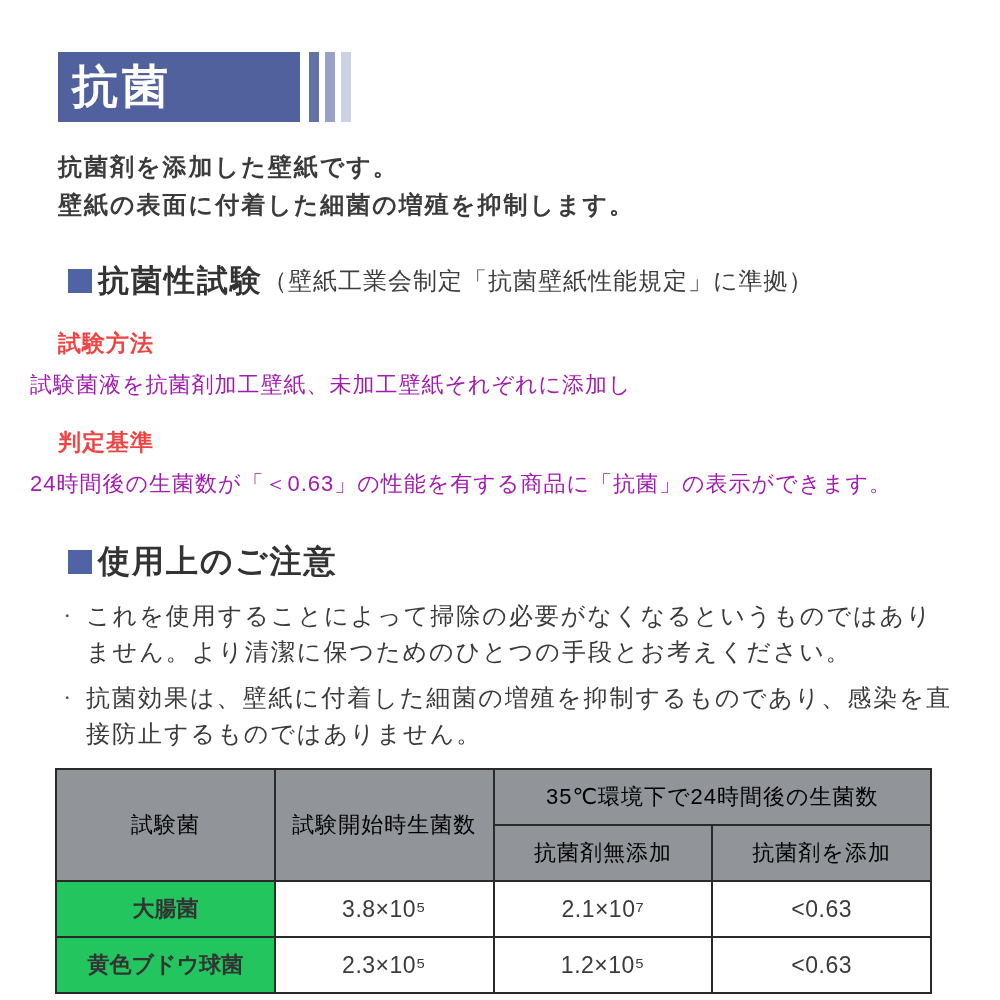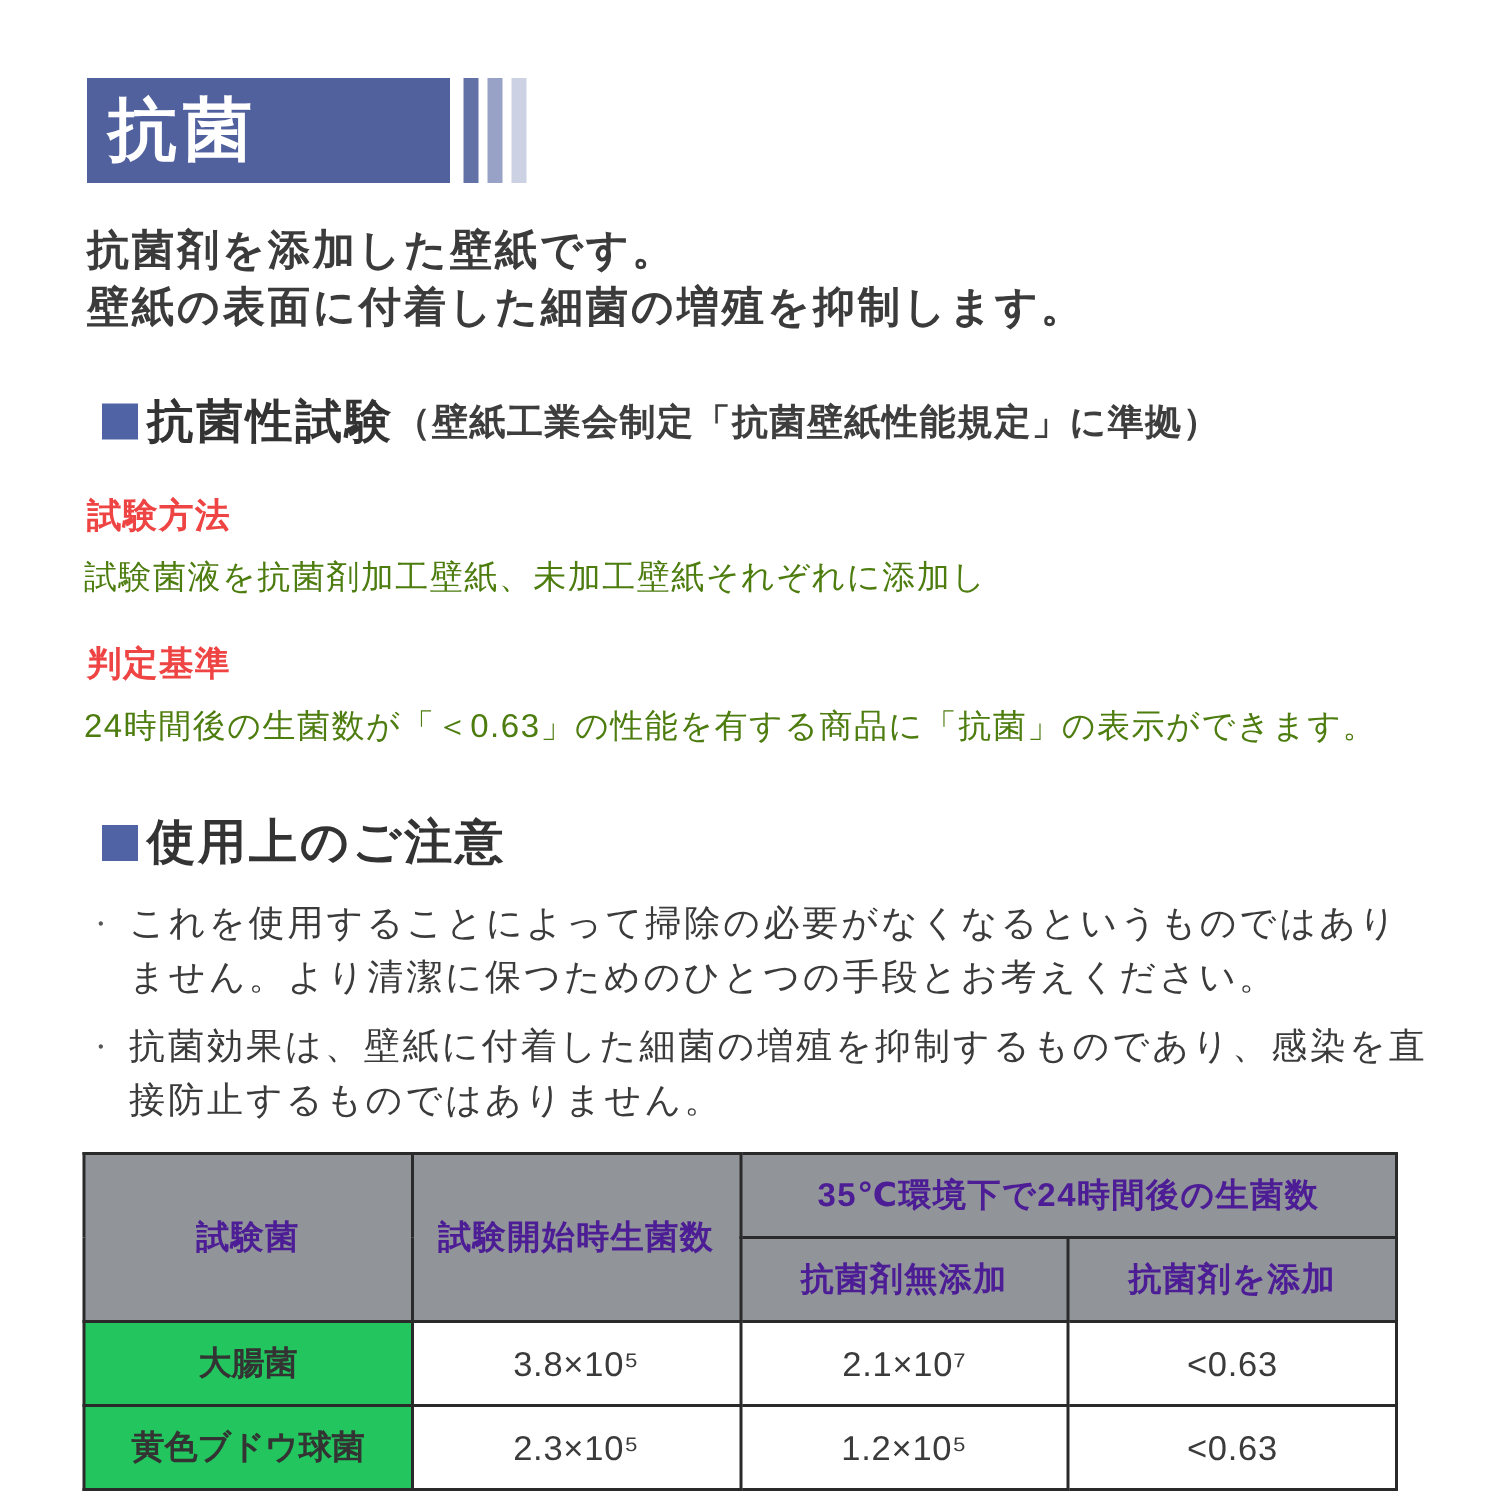"抗菌剤を添加した壁紙です。" .intro { font-size: 28px -> 24px }
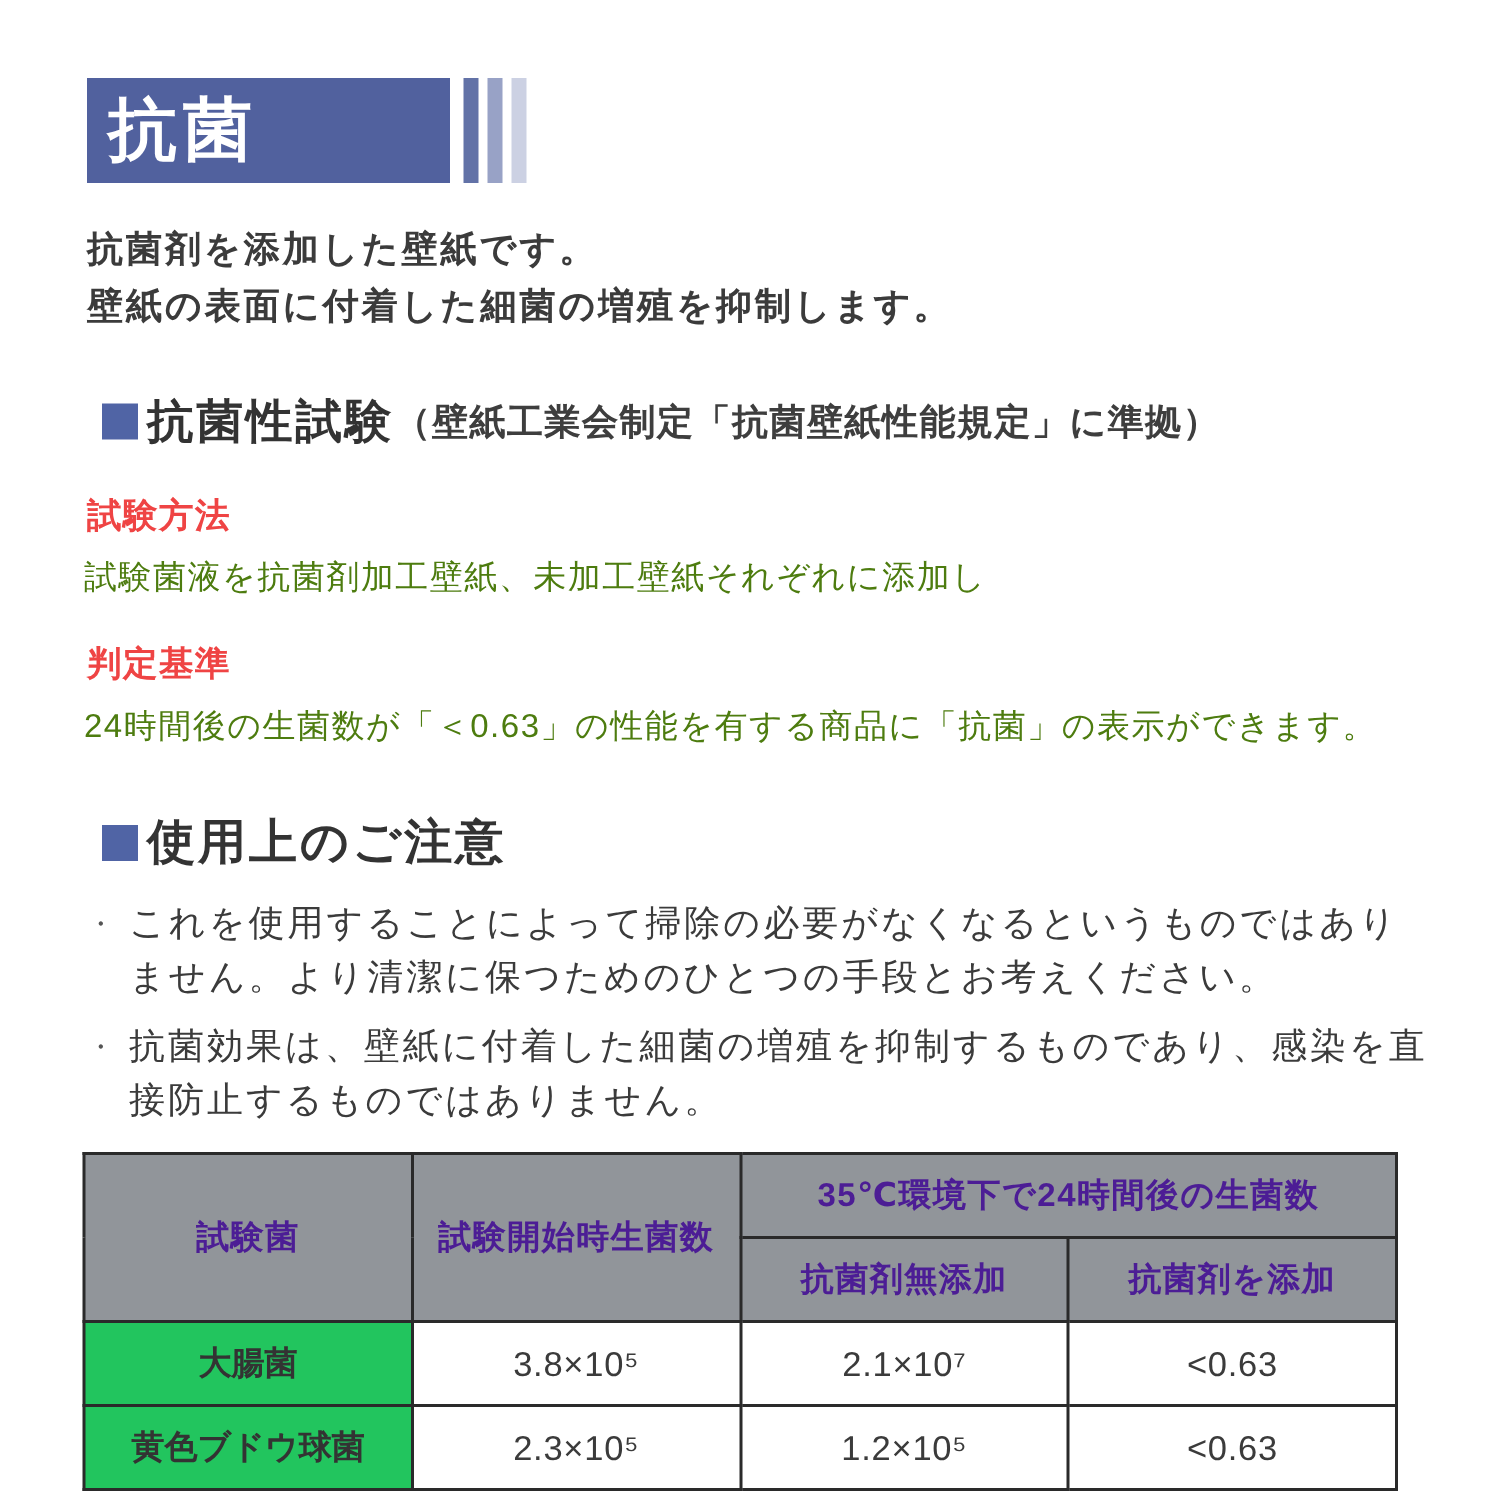"（壁紙工業会制定「抗菌壁紙性能規定」に準拠）" .sec-head .h-note { font-weight: 700 -> 400 }
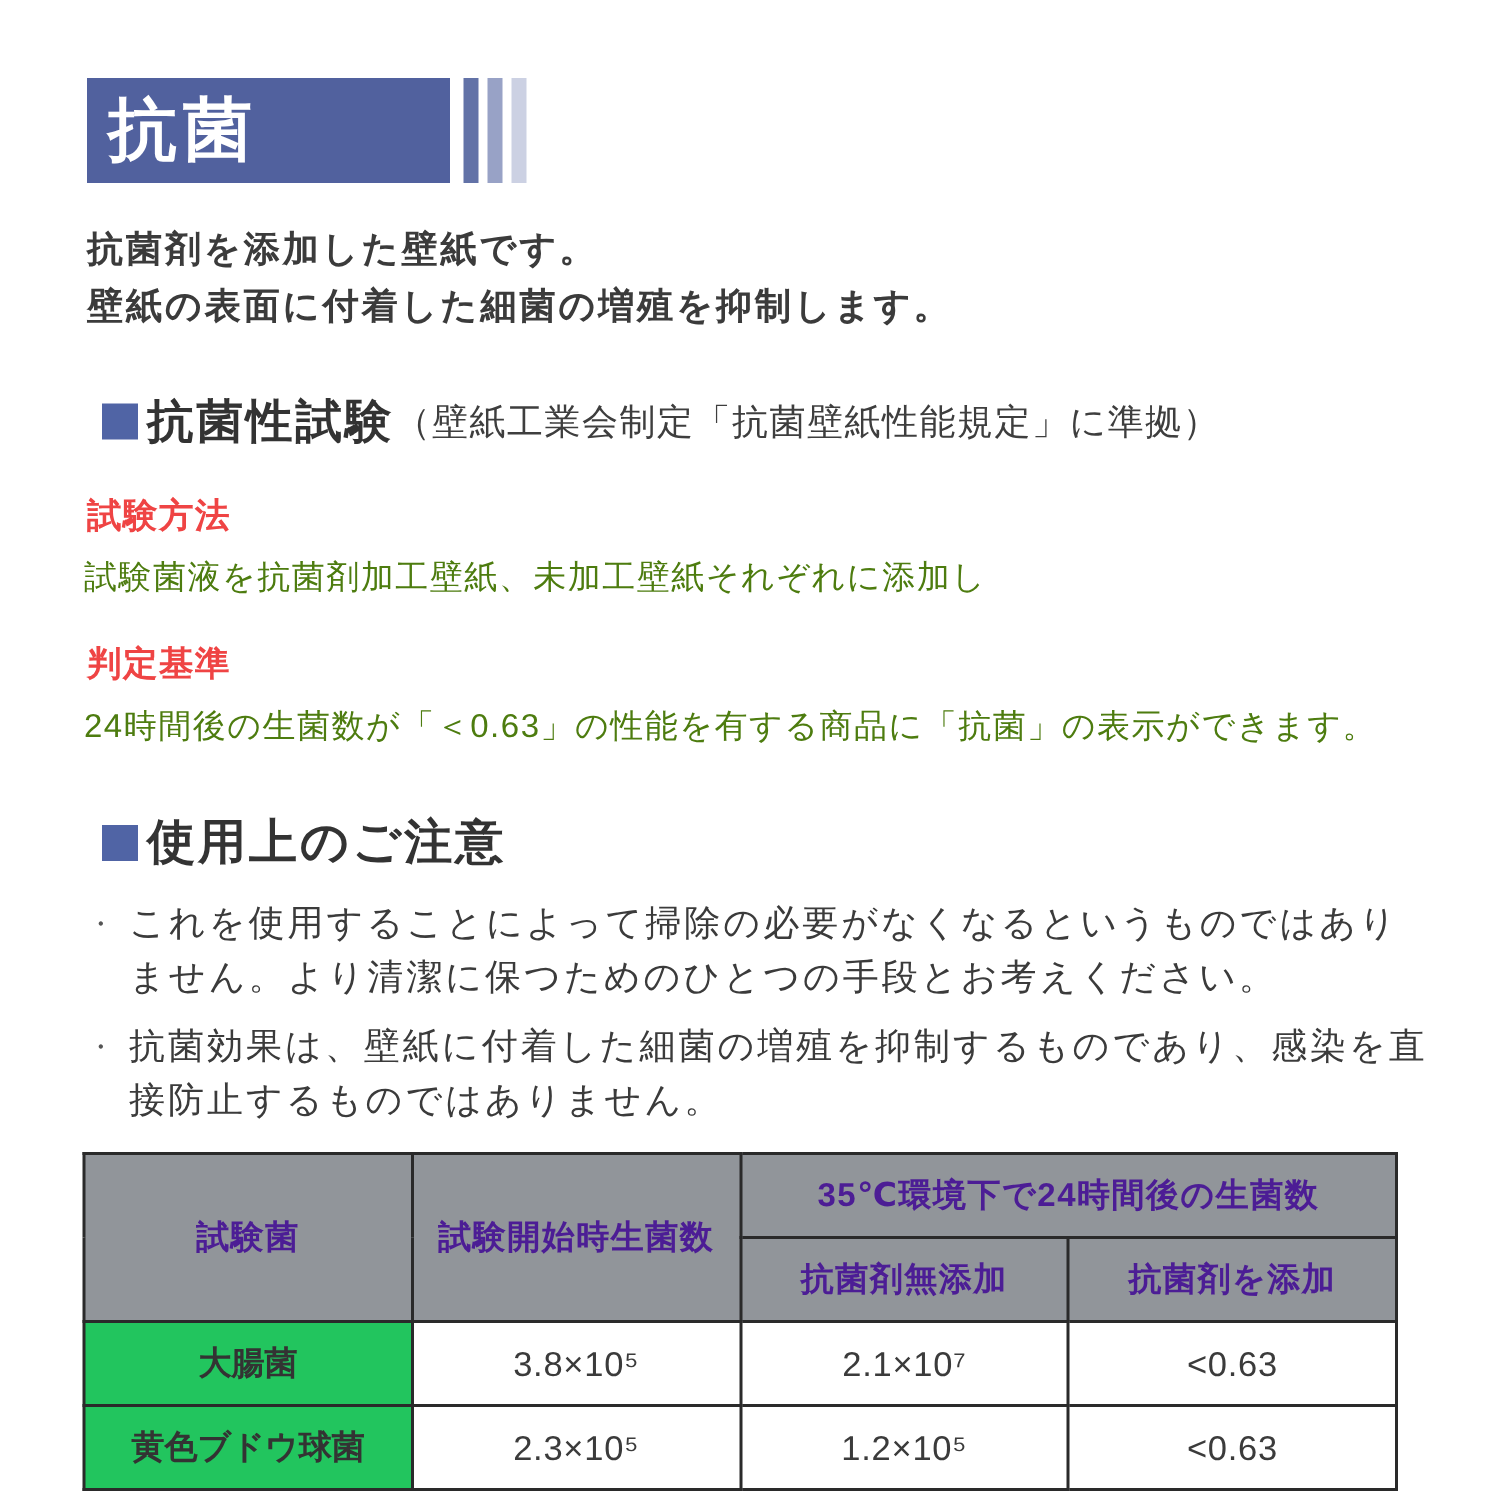"試験菌液を抗菌剤加工壁紙、未加工壁紙それぞれに添加し" .body-text { color: #4d7c0f -> #a21caf; margin: 9px 0 0 56px -> 9px 0 0 30px }
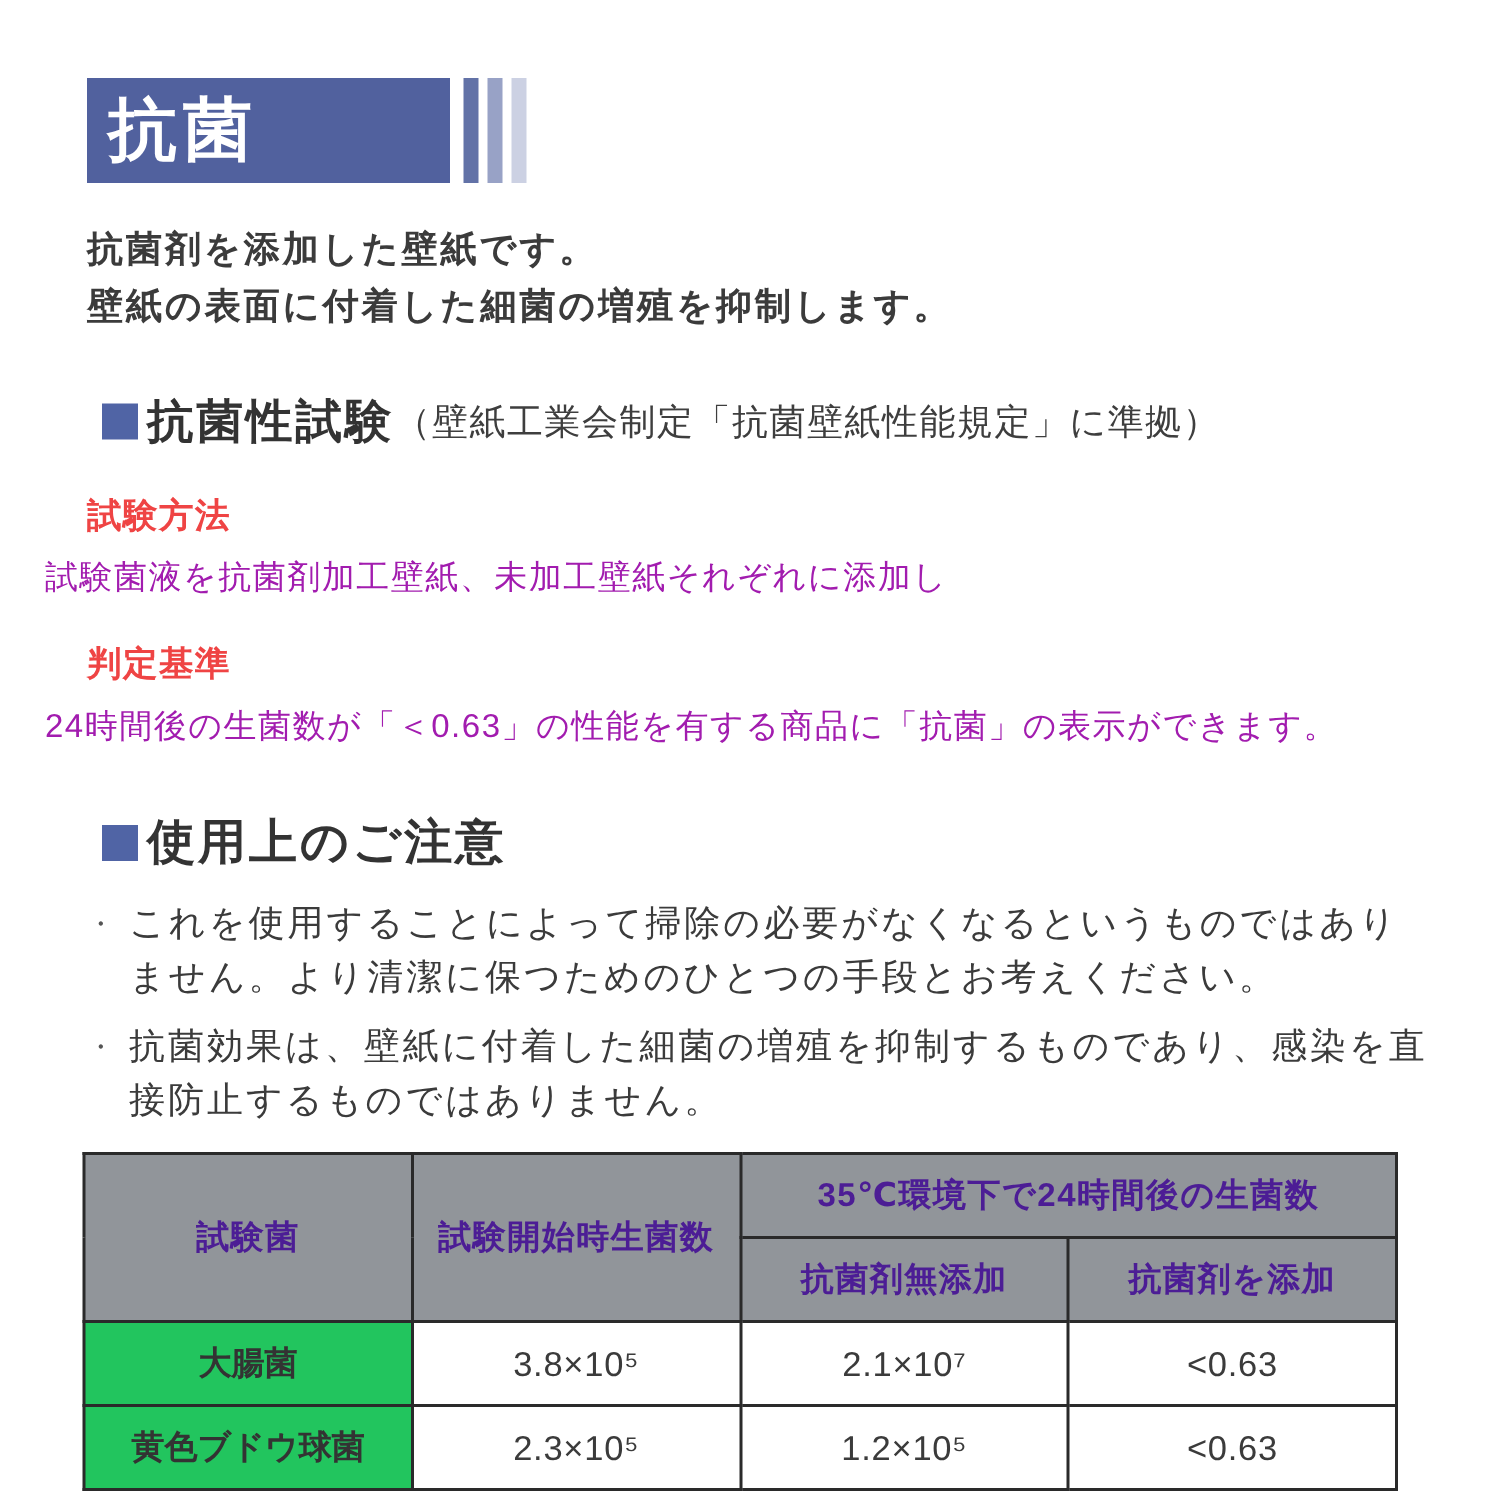"35℃環境下で24時間後の生菌数" .result-table th { color: #4c1d95 -> #000000; font-weight: 700 -> 400 }
